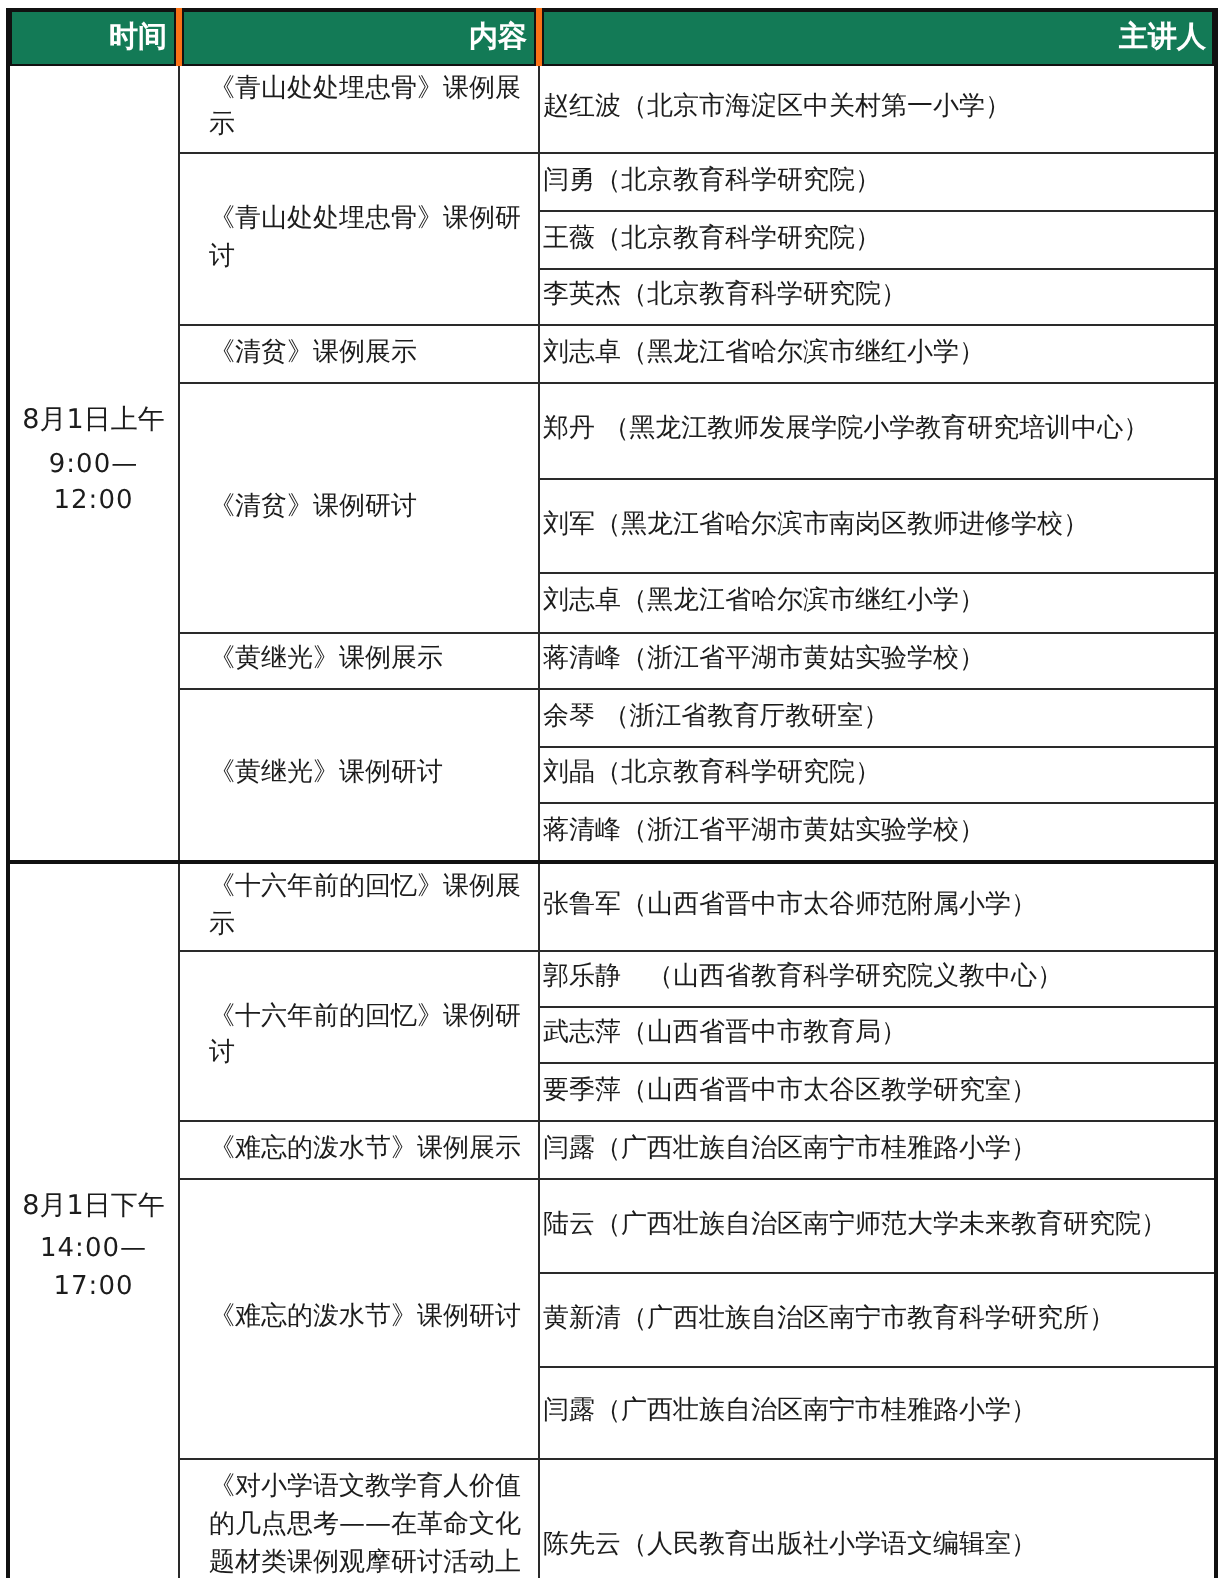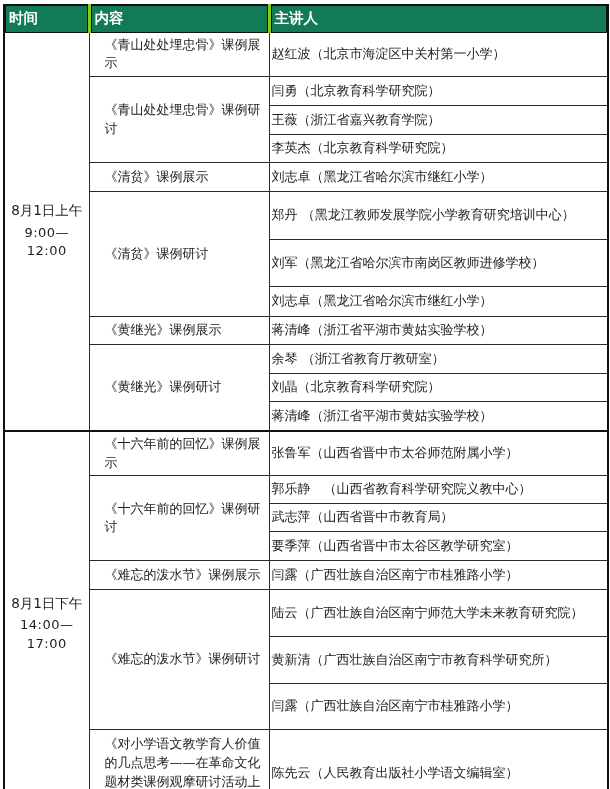"时间" th { text-align: left -> right }
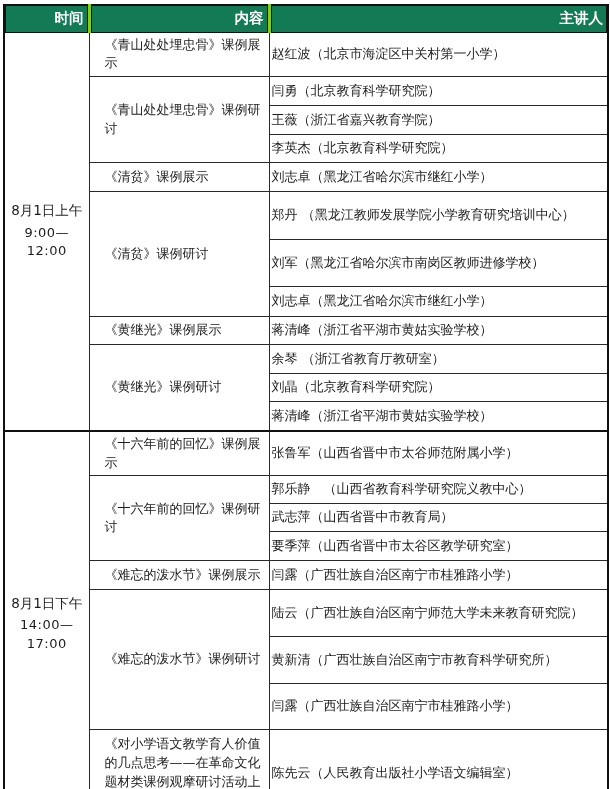"内容" th + th { border-left: 3px solid #84cc16 -> 3px solid #f97316 }
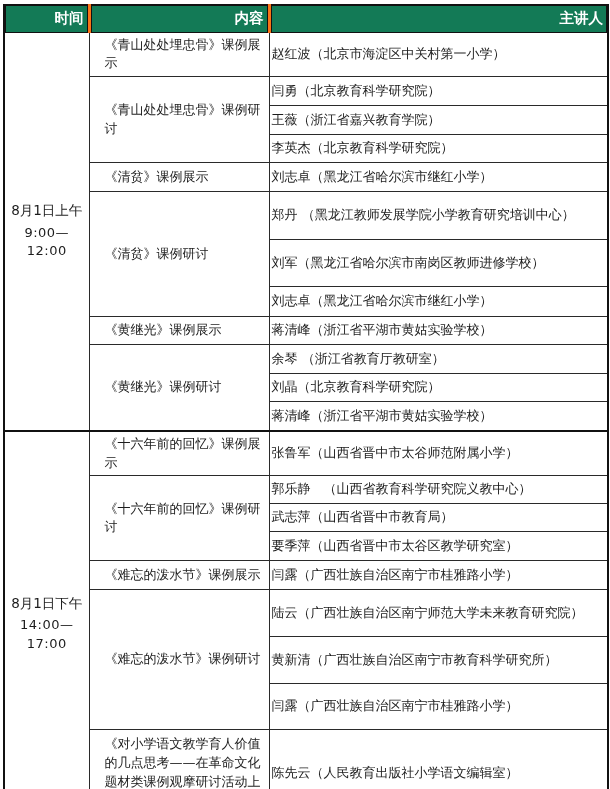"王薇（浙江省嘉兴教育学院）" td.speaker-cell { text: 浙江省嘉兴教育学 -> 北京教育科学研究 }
